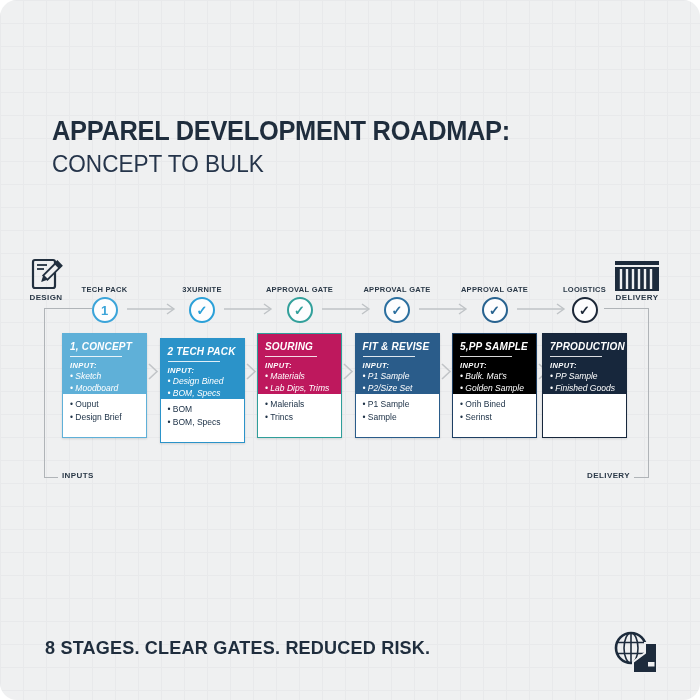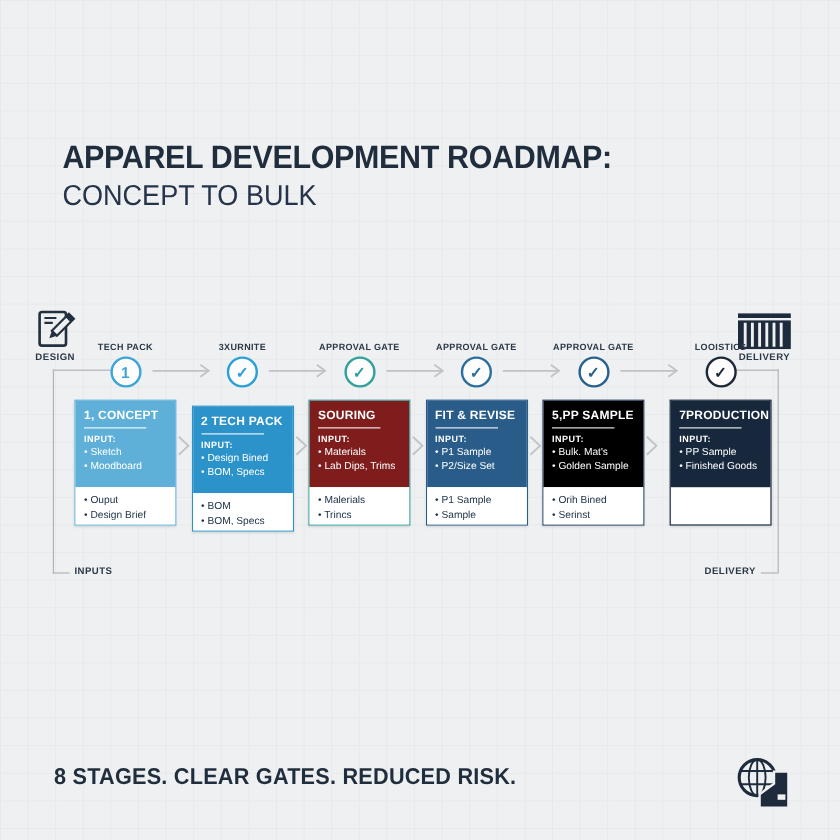"APPAREL DEVELOPMENT ROADMAP:" .canvas { border-radius: none -> 17px }
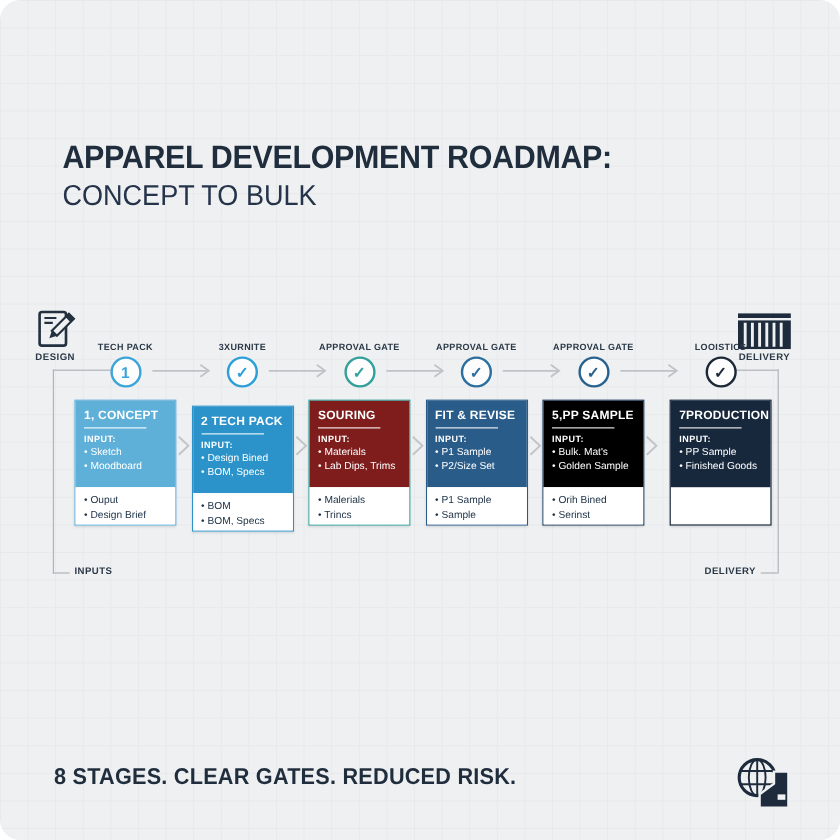"LOOISTICS" div.col { left: 558px -> 542px }
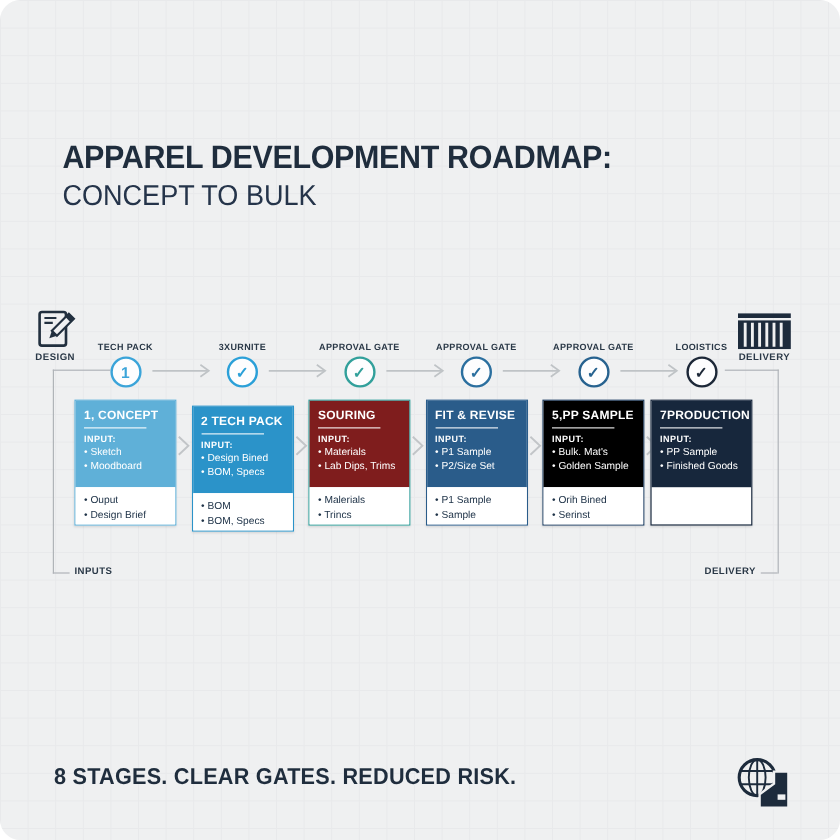"1, CONCEPT" .card-top { font-style: none -> italic; height: 72px -> 60px }
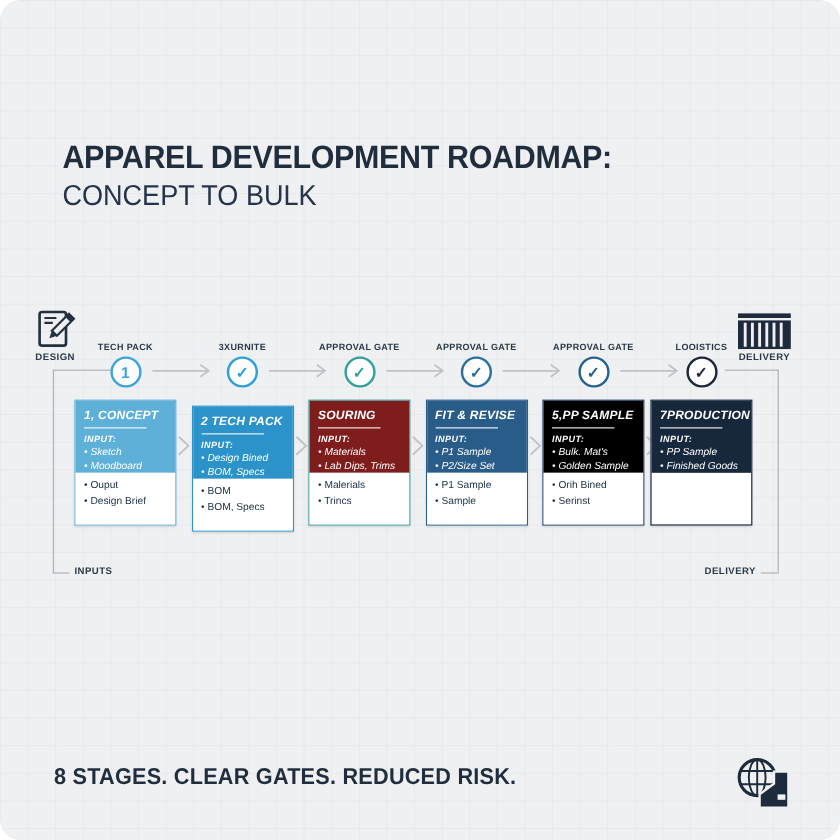"SOURING" div.card-top { background: #7f1d1d -> #be185d }
